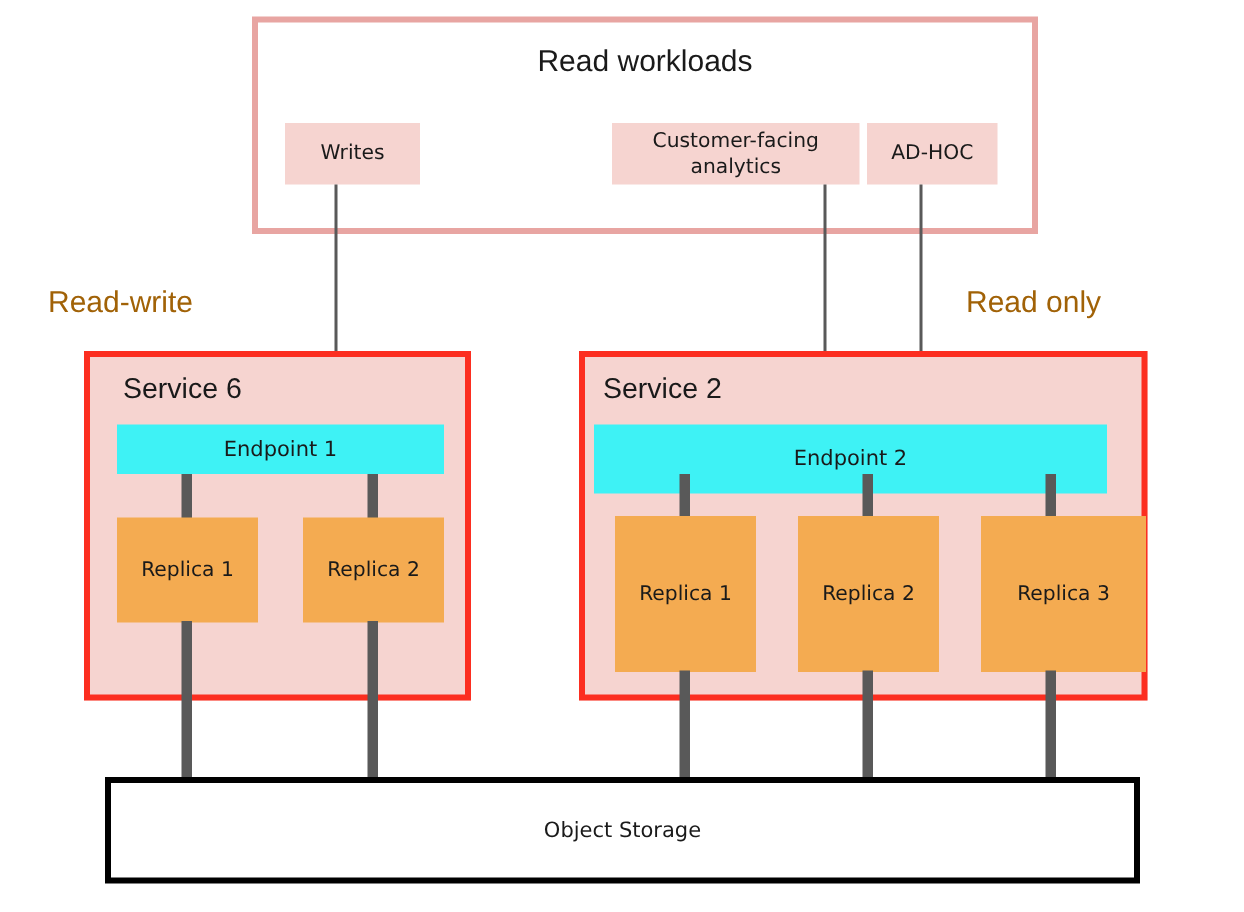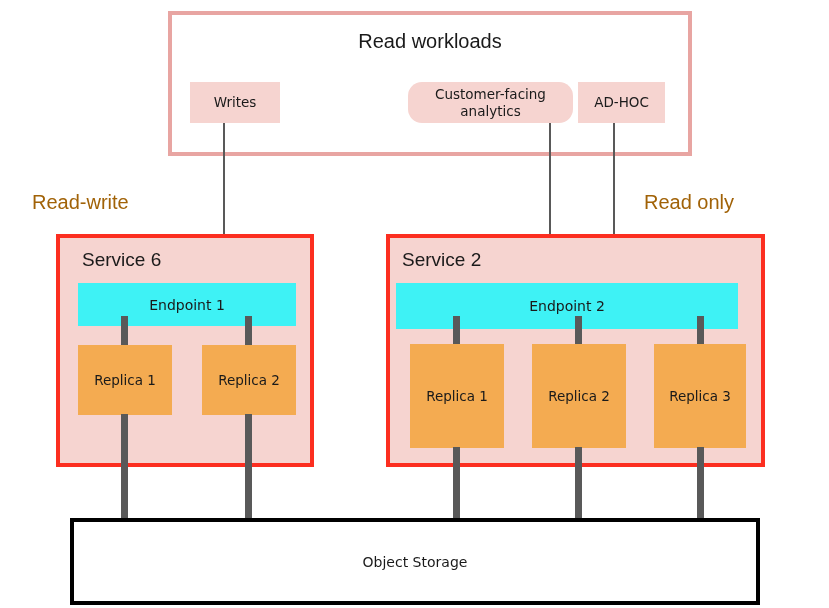"Customer-facing analytics" .chip-cfa { border-radius: 14px -> none }
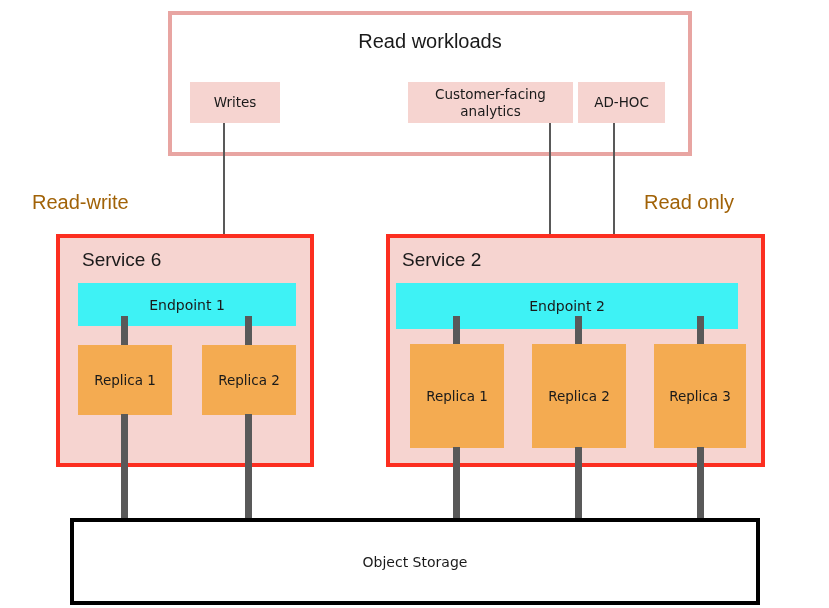"Endpoint 1" .endpoint-1 { height: 43px -> 33px }
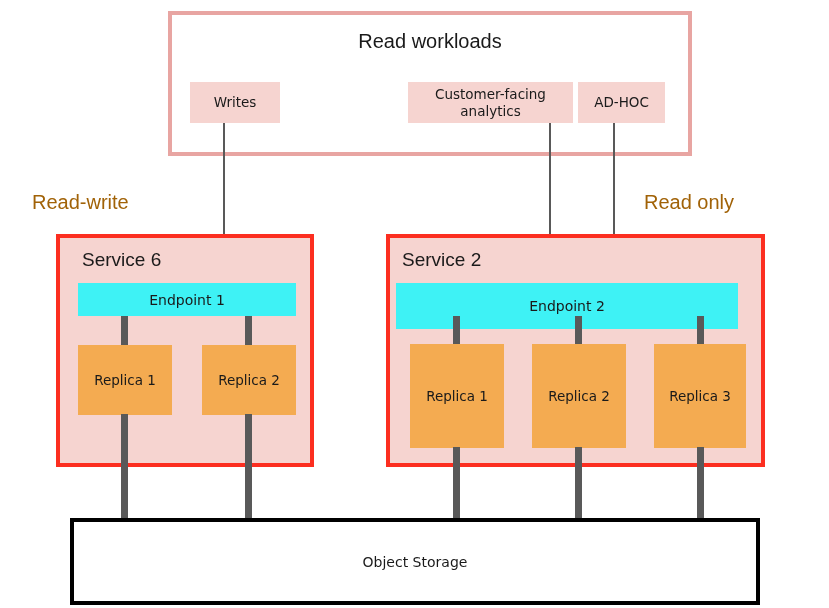"Replica 3" .r2c { width: 92px -> 110px }
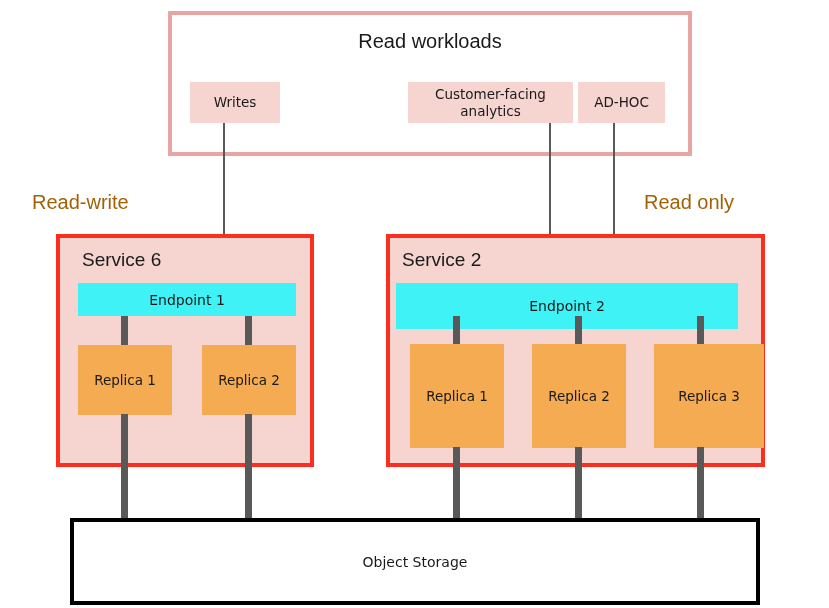"Object Storage" .storage-box { height: 87px -> 71px }
